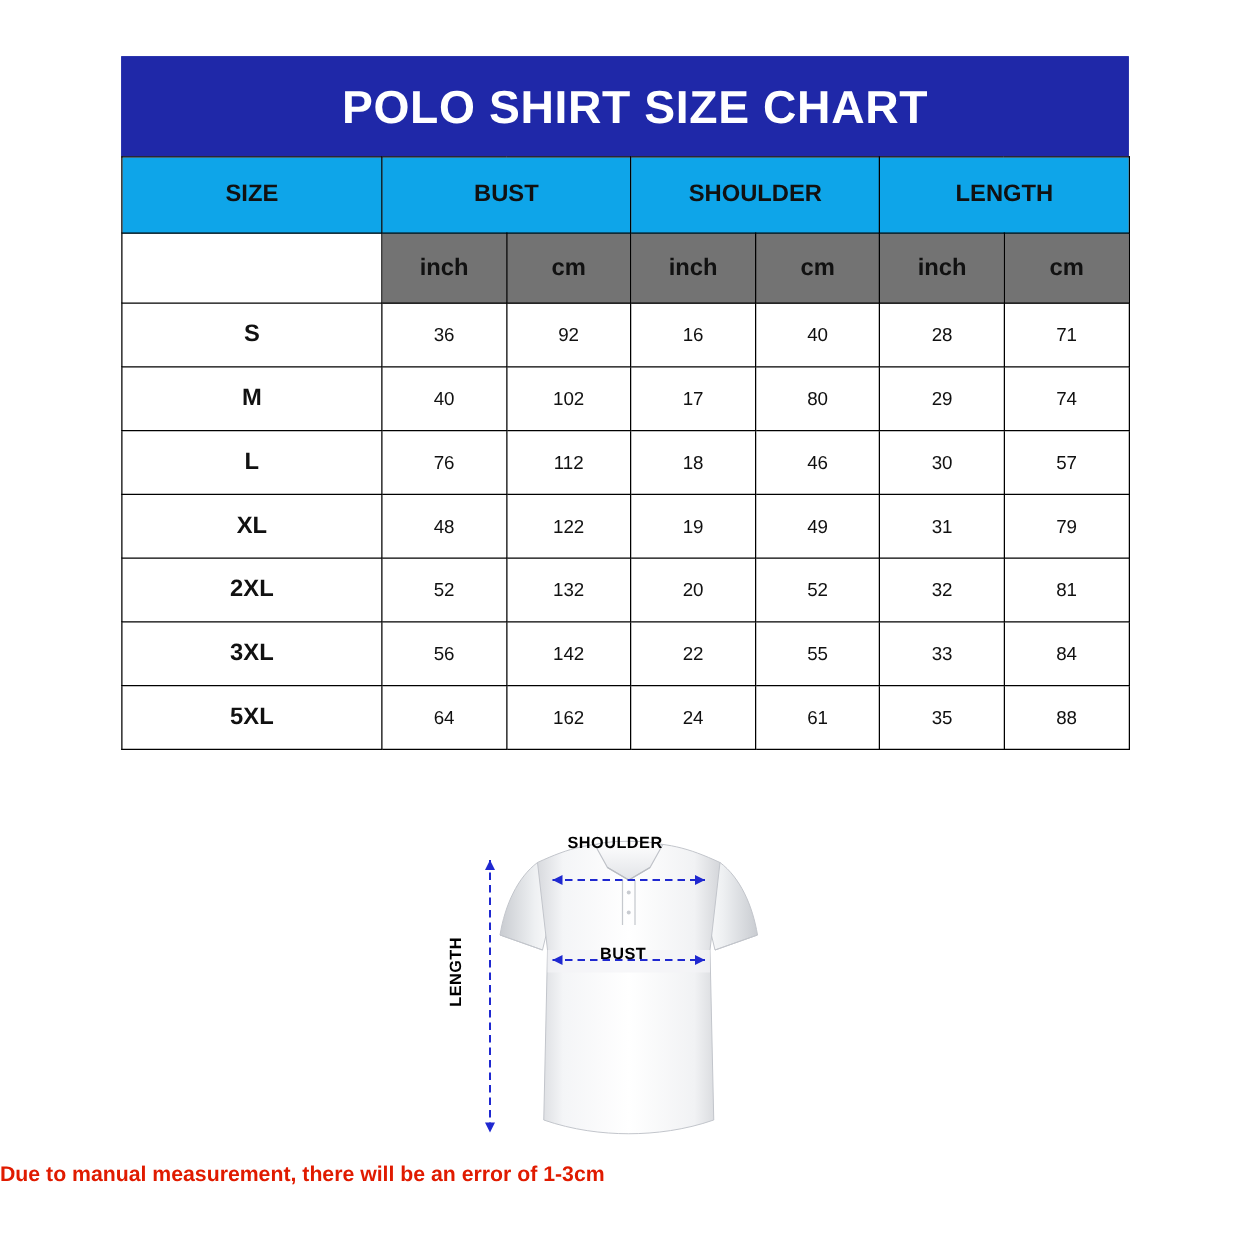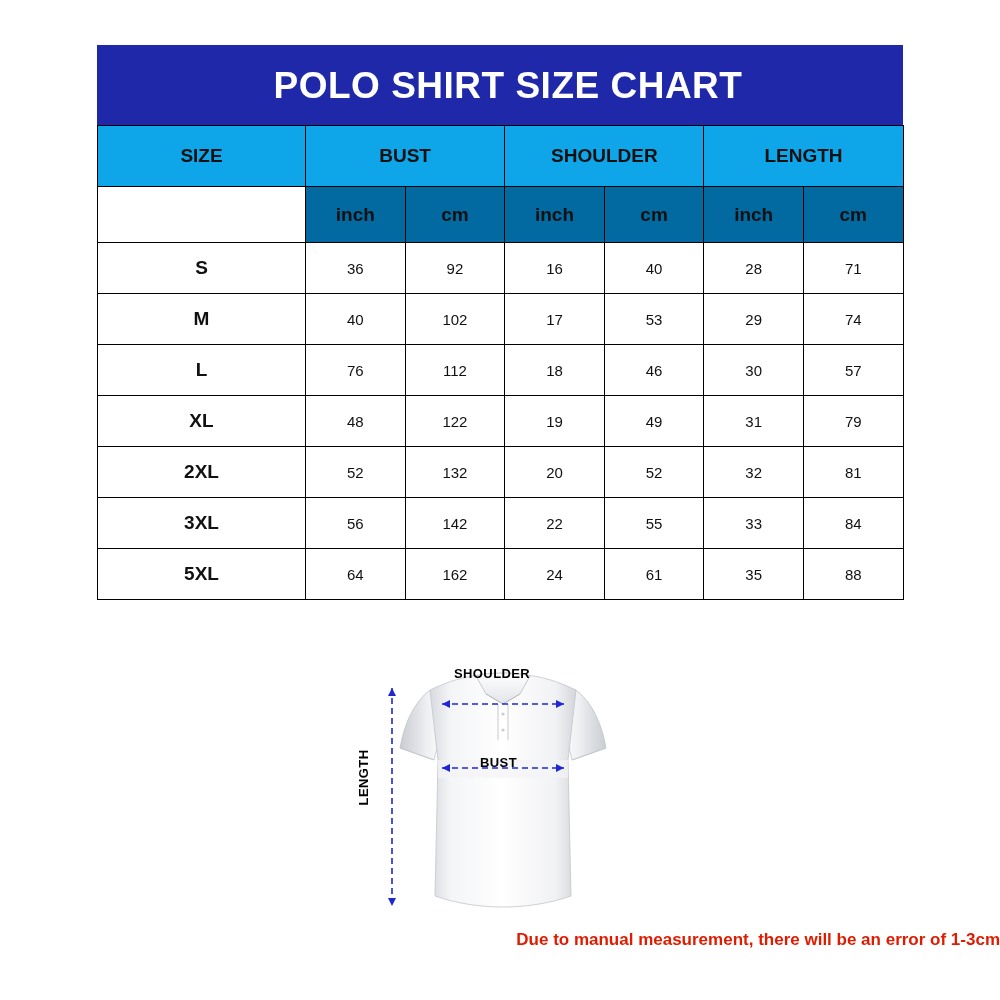"inch" table.size-chart td.unit { background: #0369a1 -> #737373 }
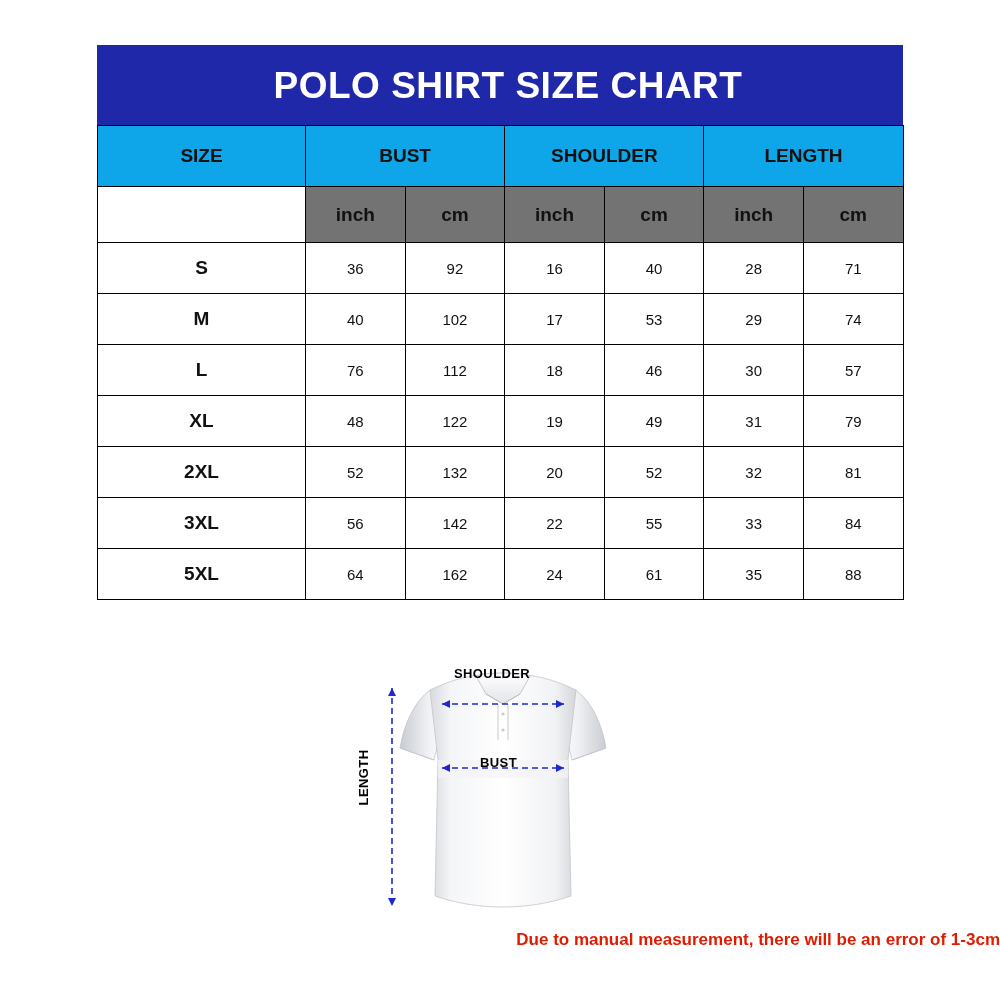"53" td.val { text: 53 -> 80 }
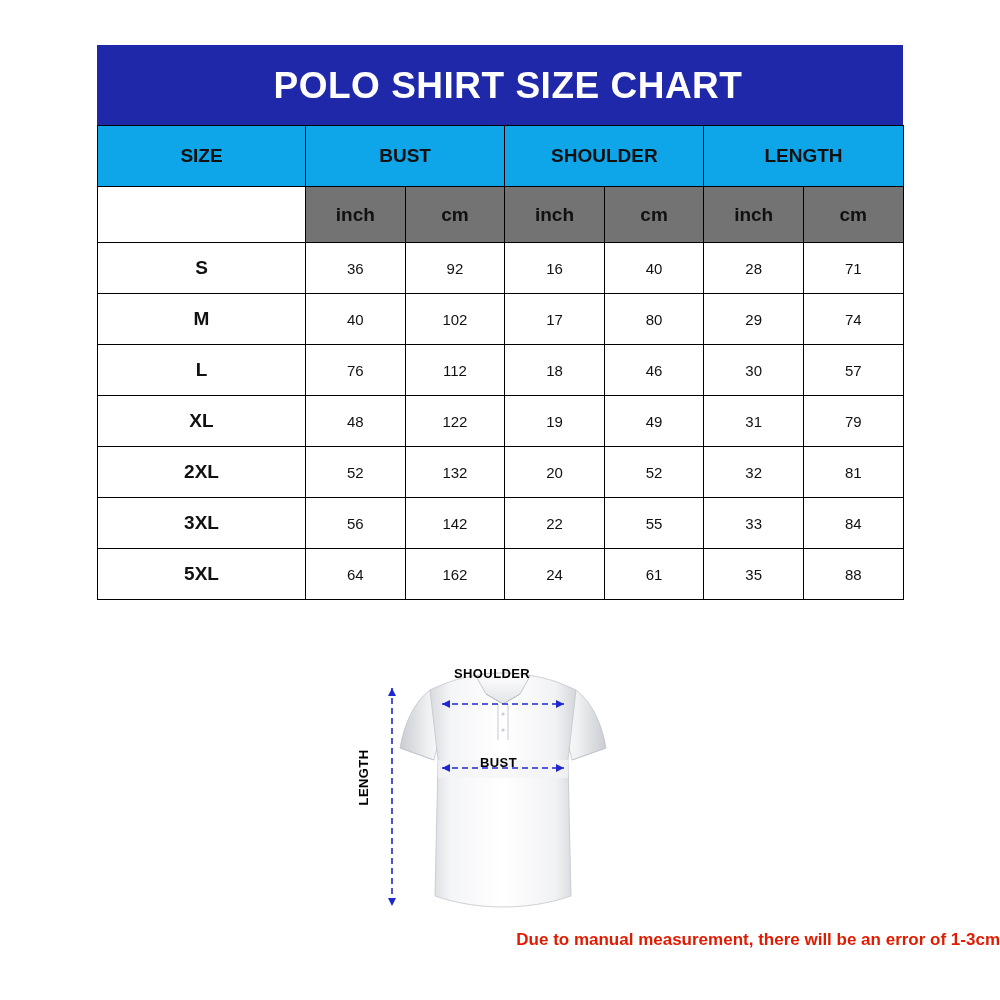"Due to manual measurement, there" .note { text-align: right -> left }
